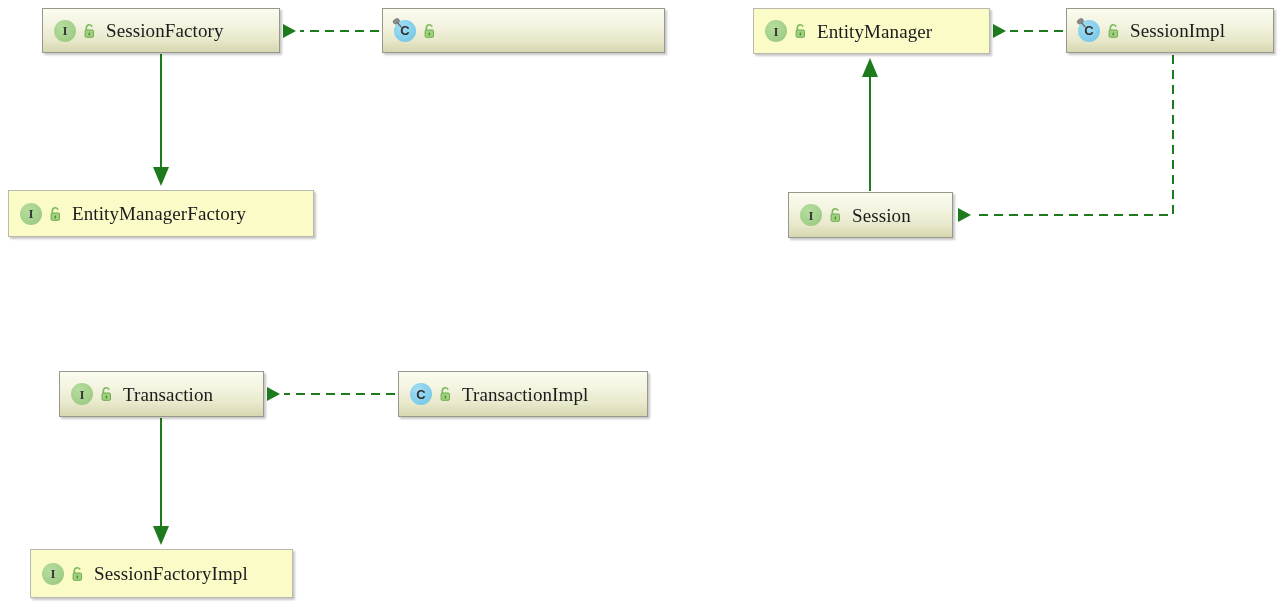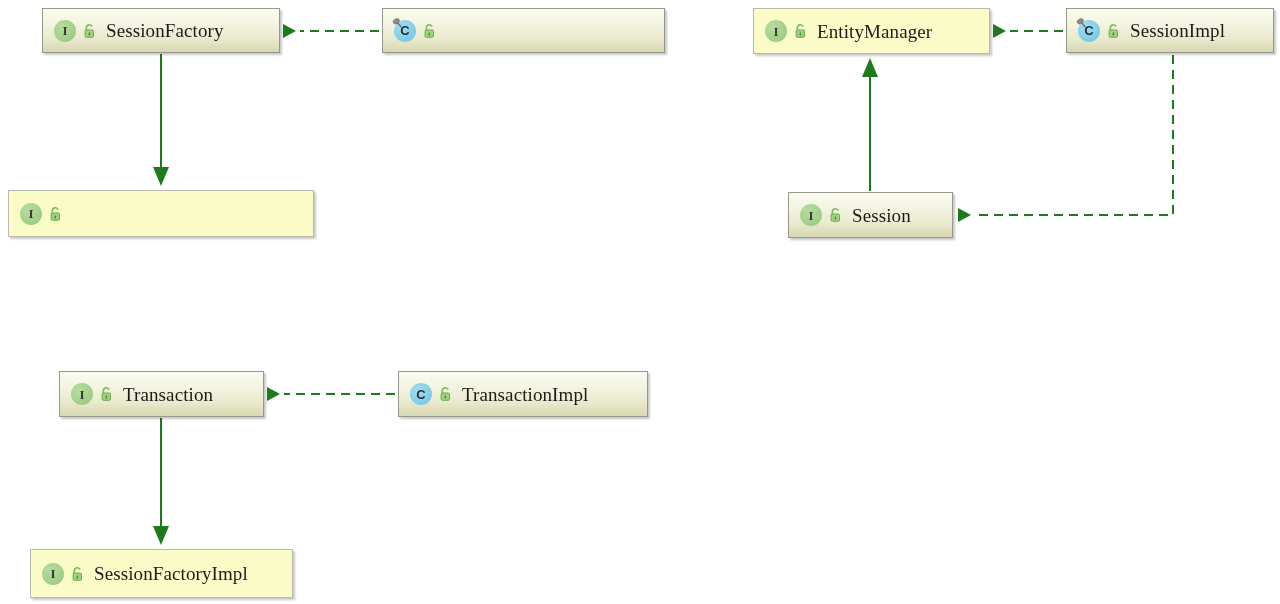"EntityManagerFactory" span.node-label { html: none -> <span>EntityManagerFactory</span> }
